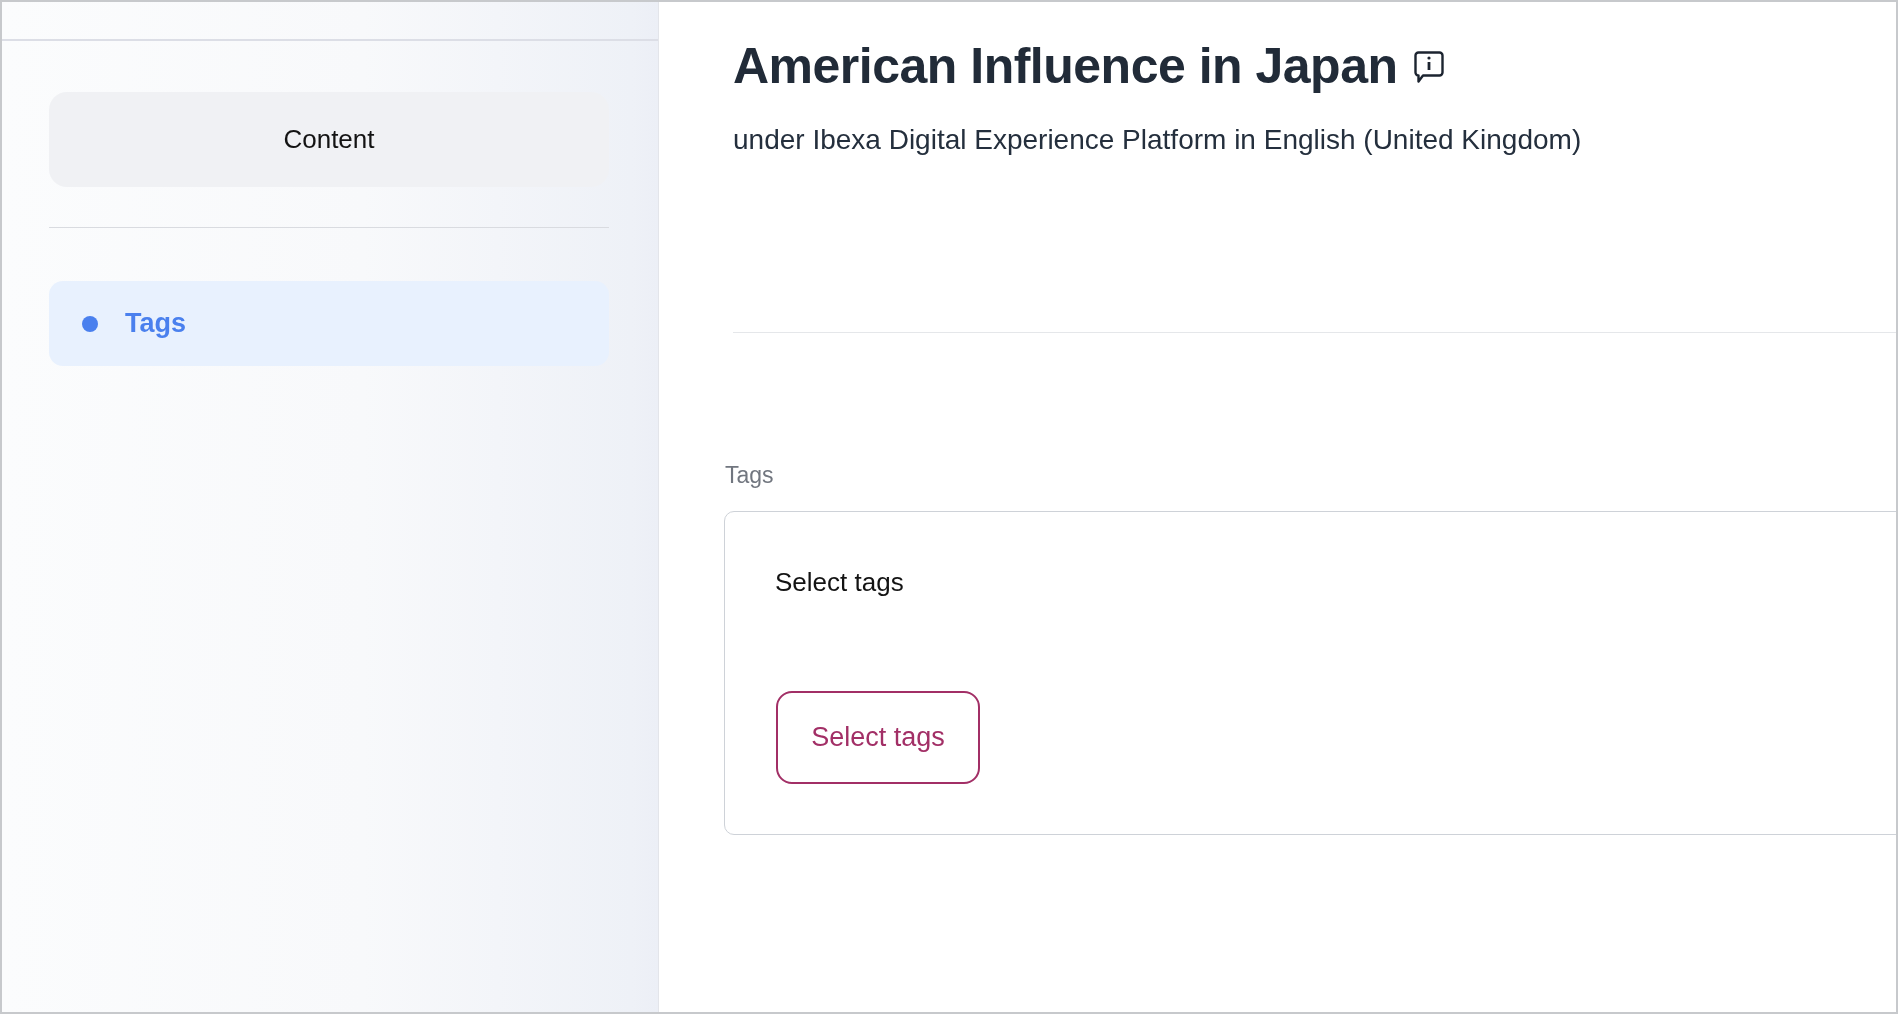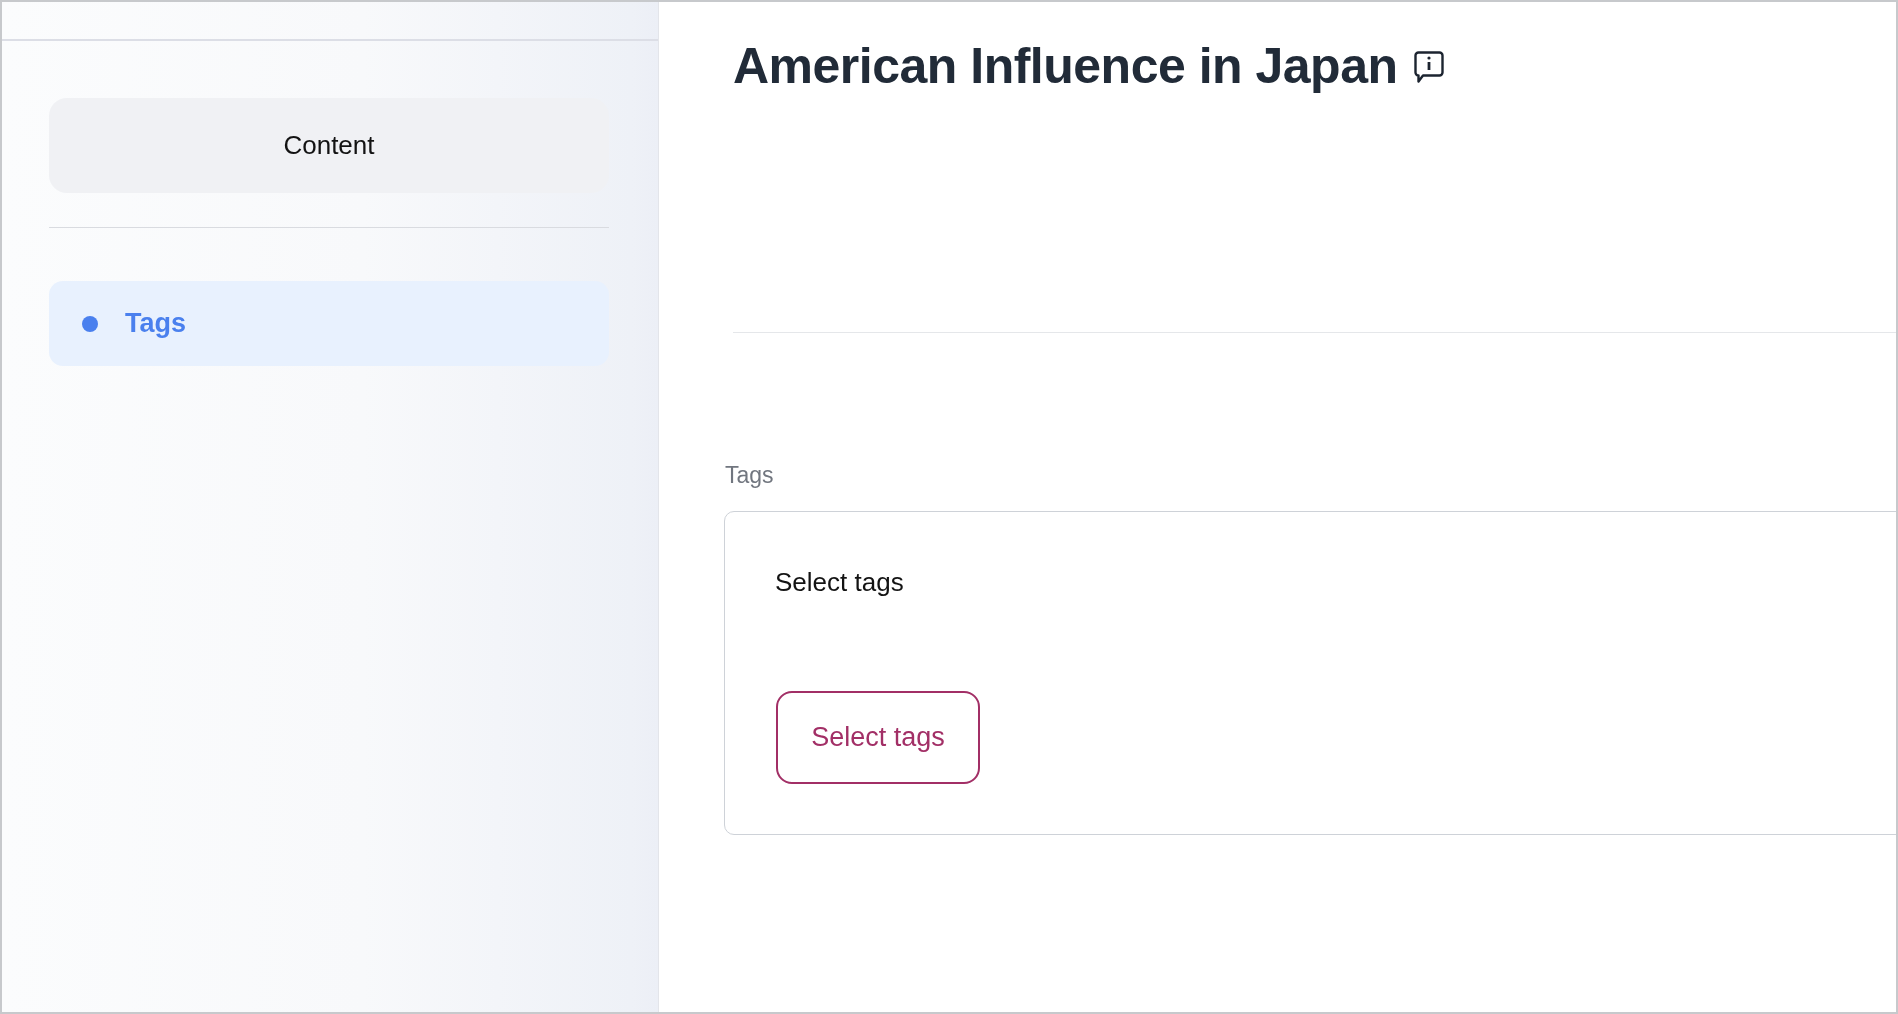"Content" .tab-toggle { top: 96px -> 90px }
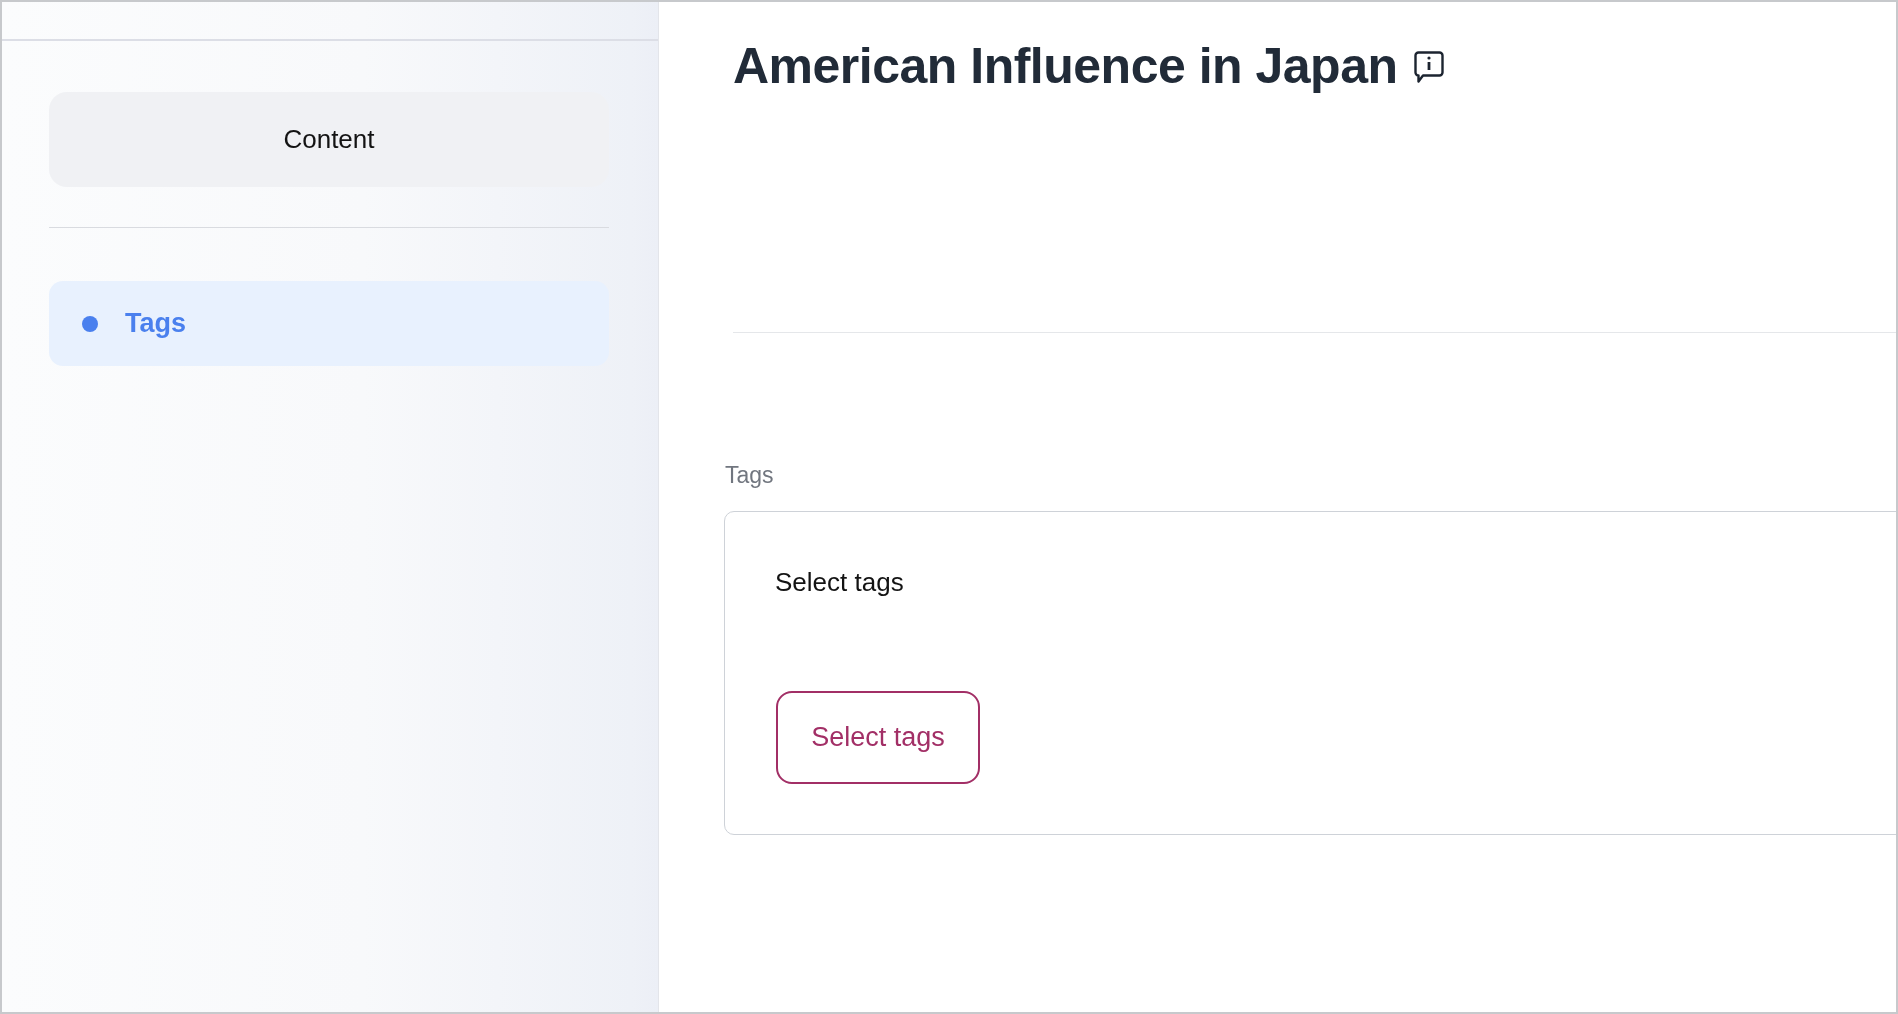"under Ibexa Digital Experience Platform" div.subtitle { html: none -> <div>under Ibexa Digital Experience Platform in English (United Kingdom)</div> }
